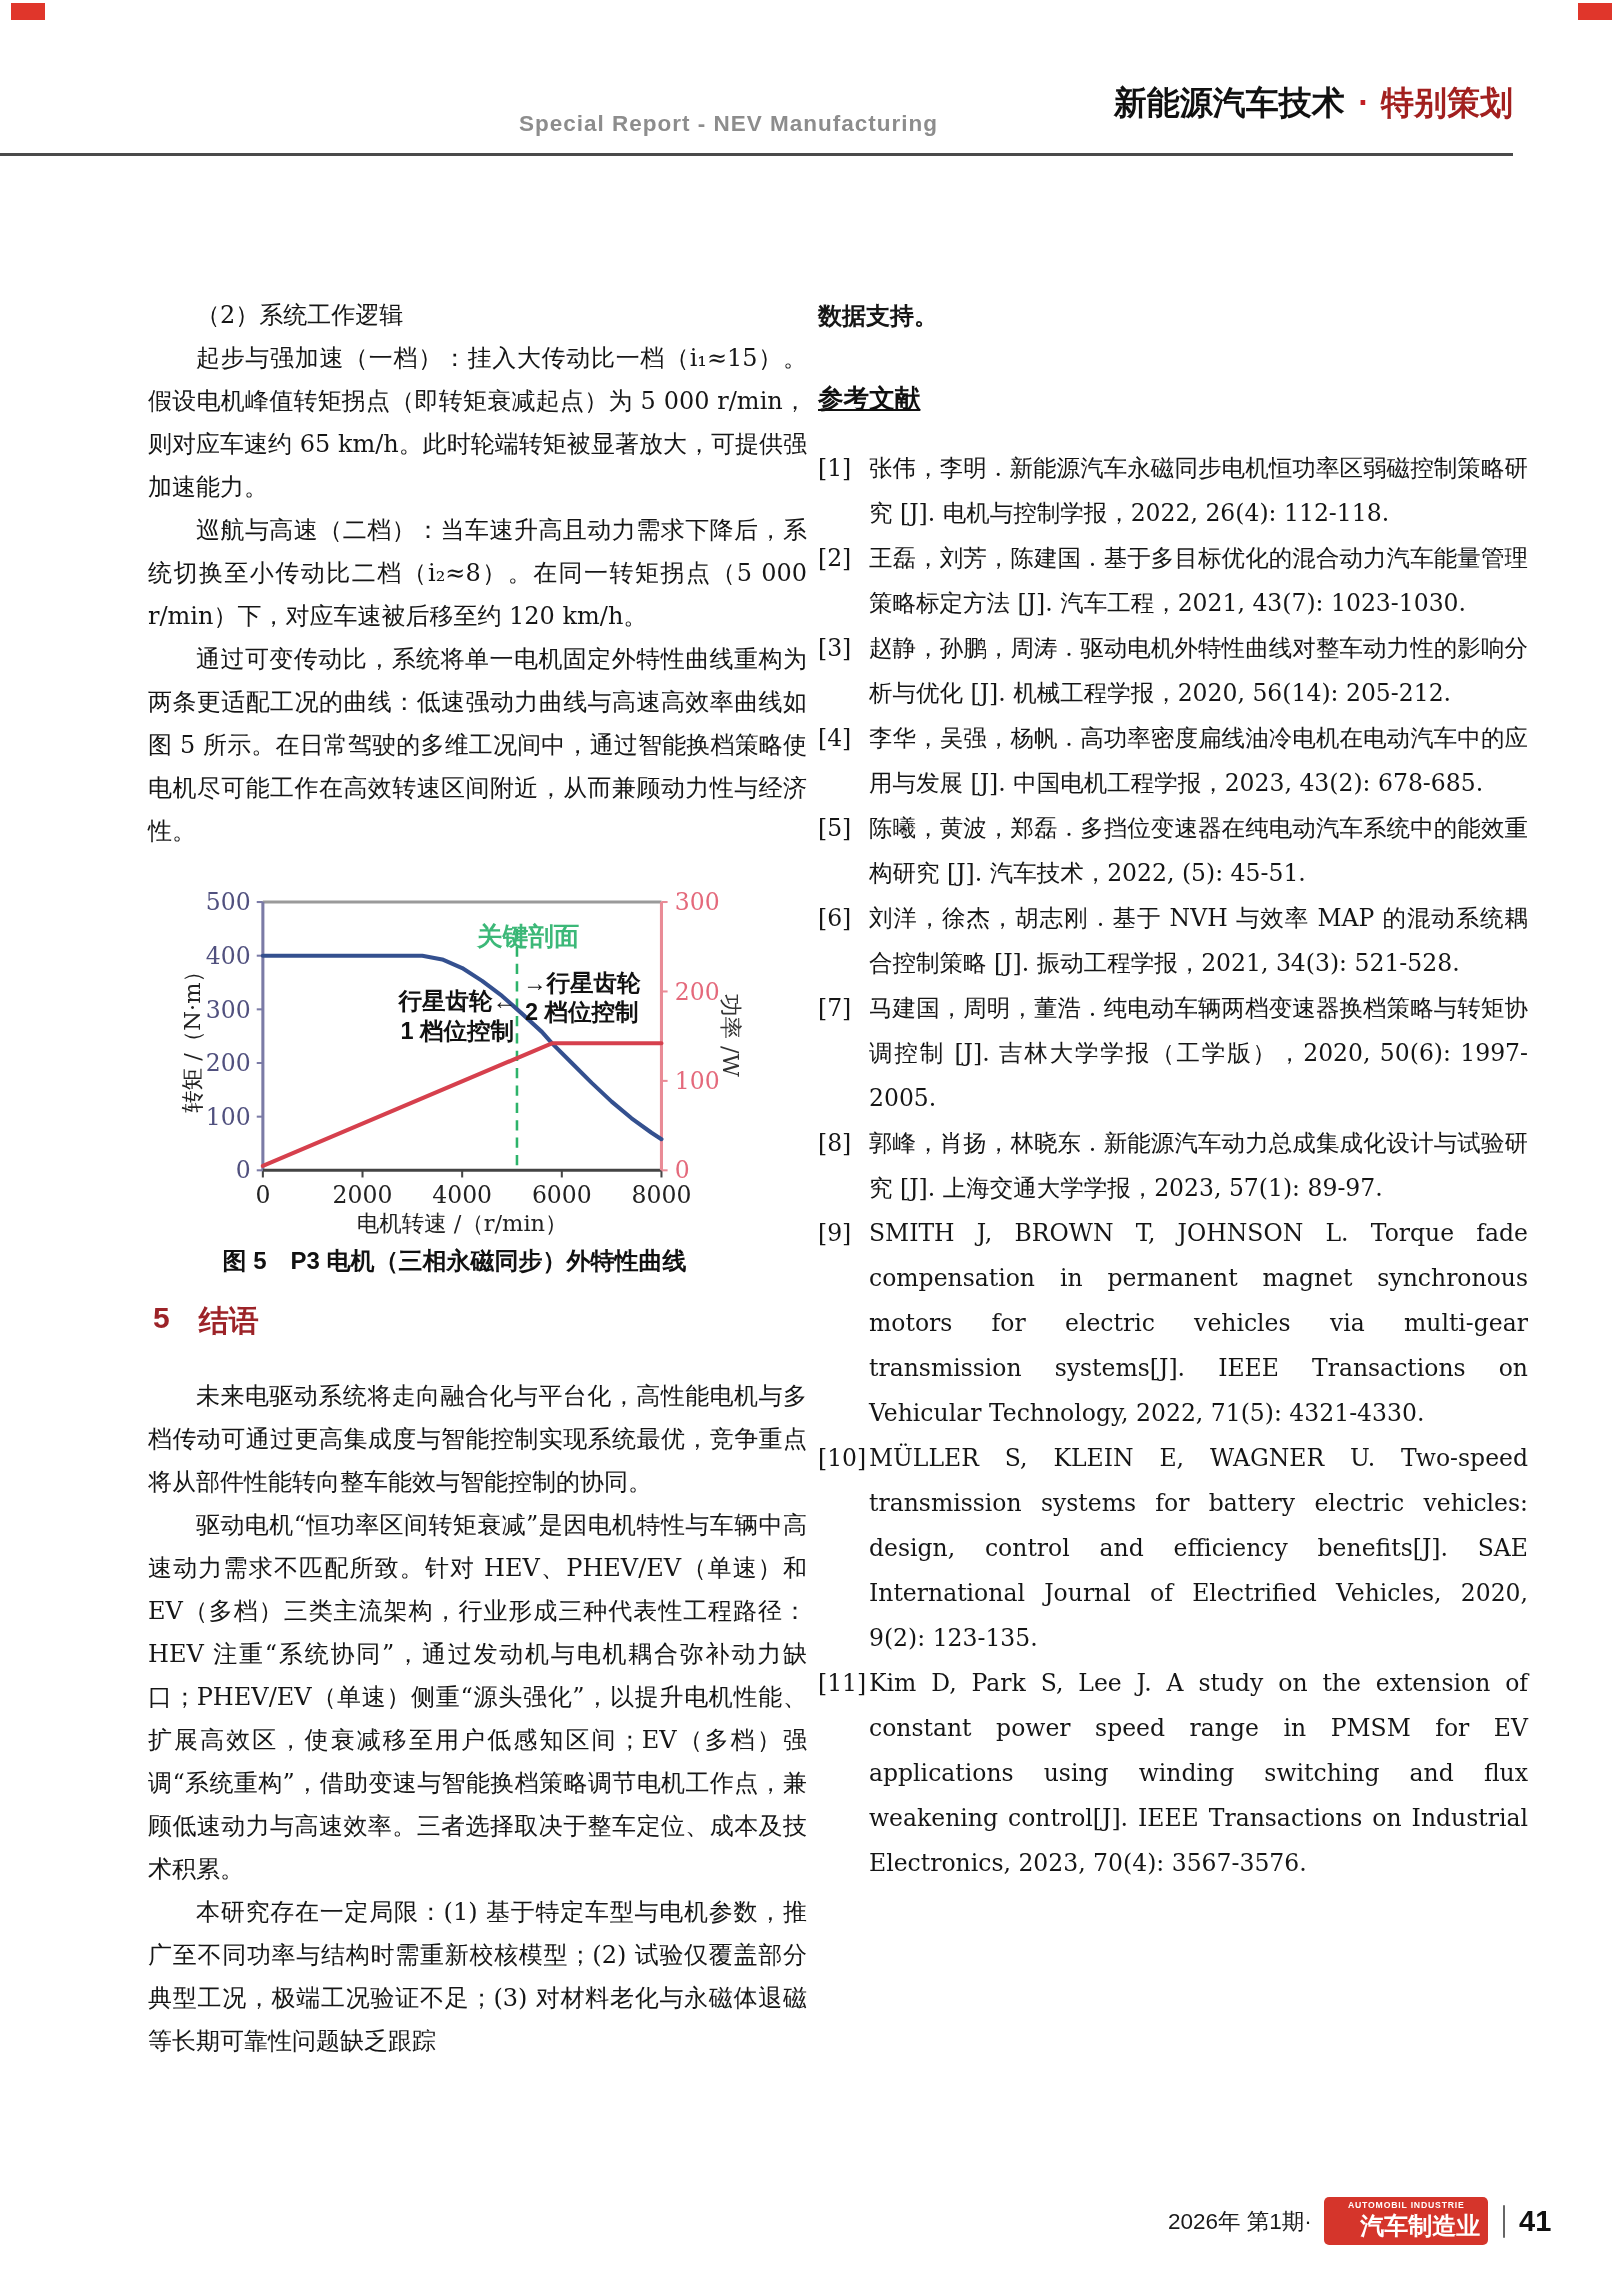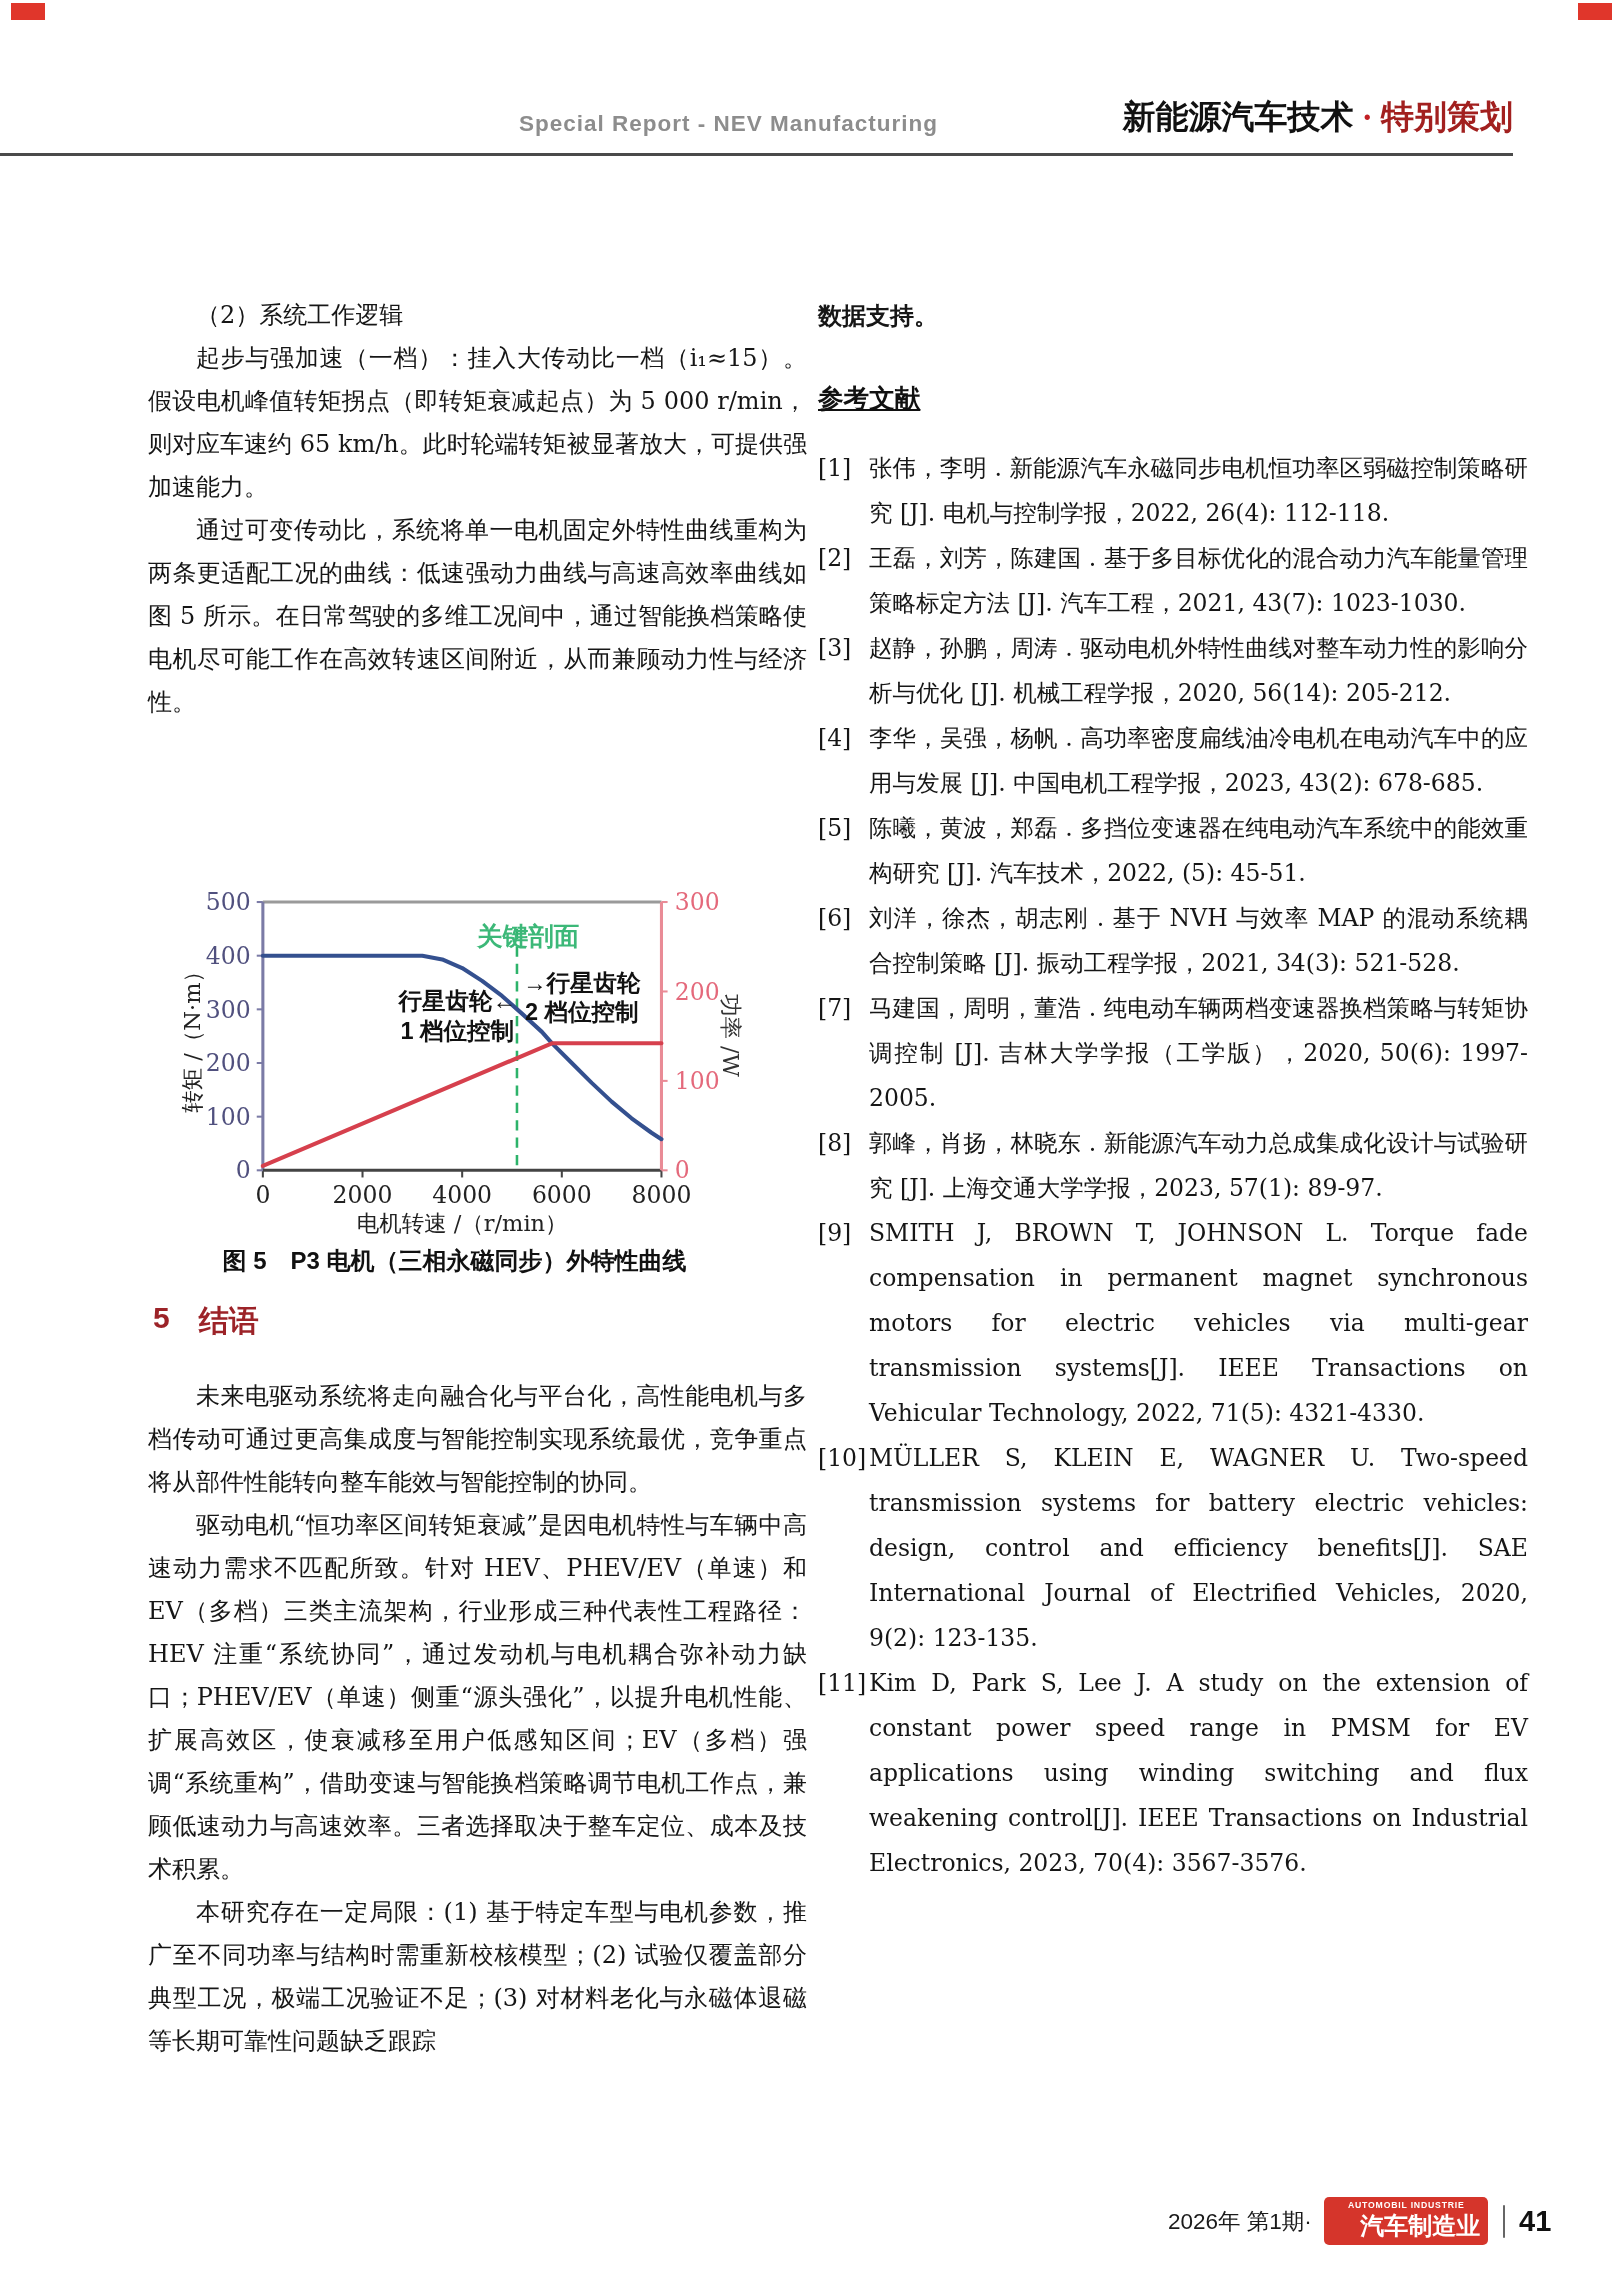"新能源汽车技术" .hdr-cn { font-family: Liberation Serif, serif -> Liberation Mono, monospace; top: 95px -> 81px }
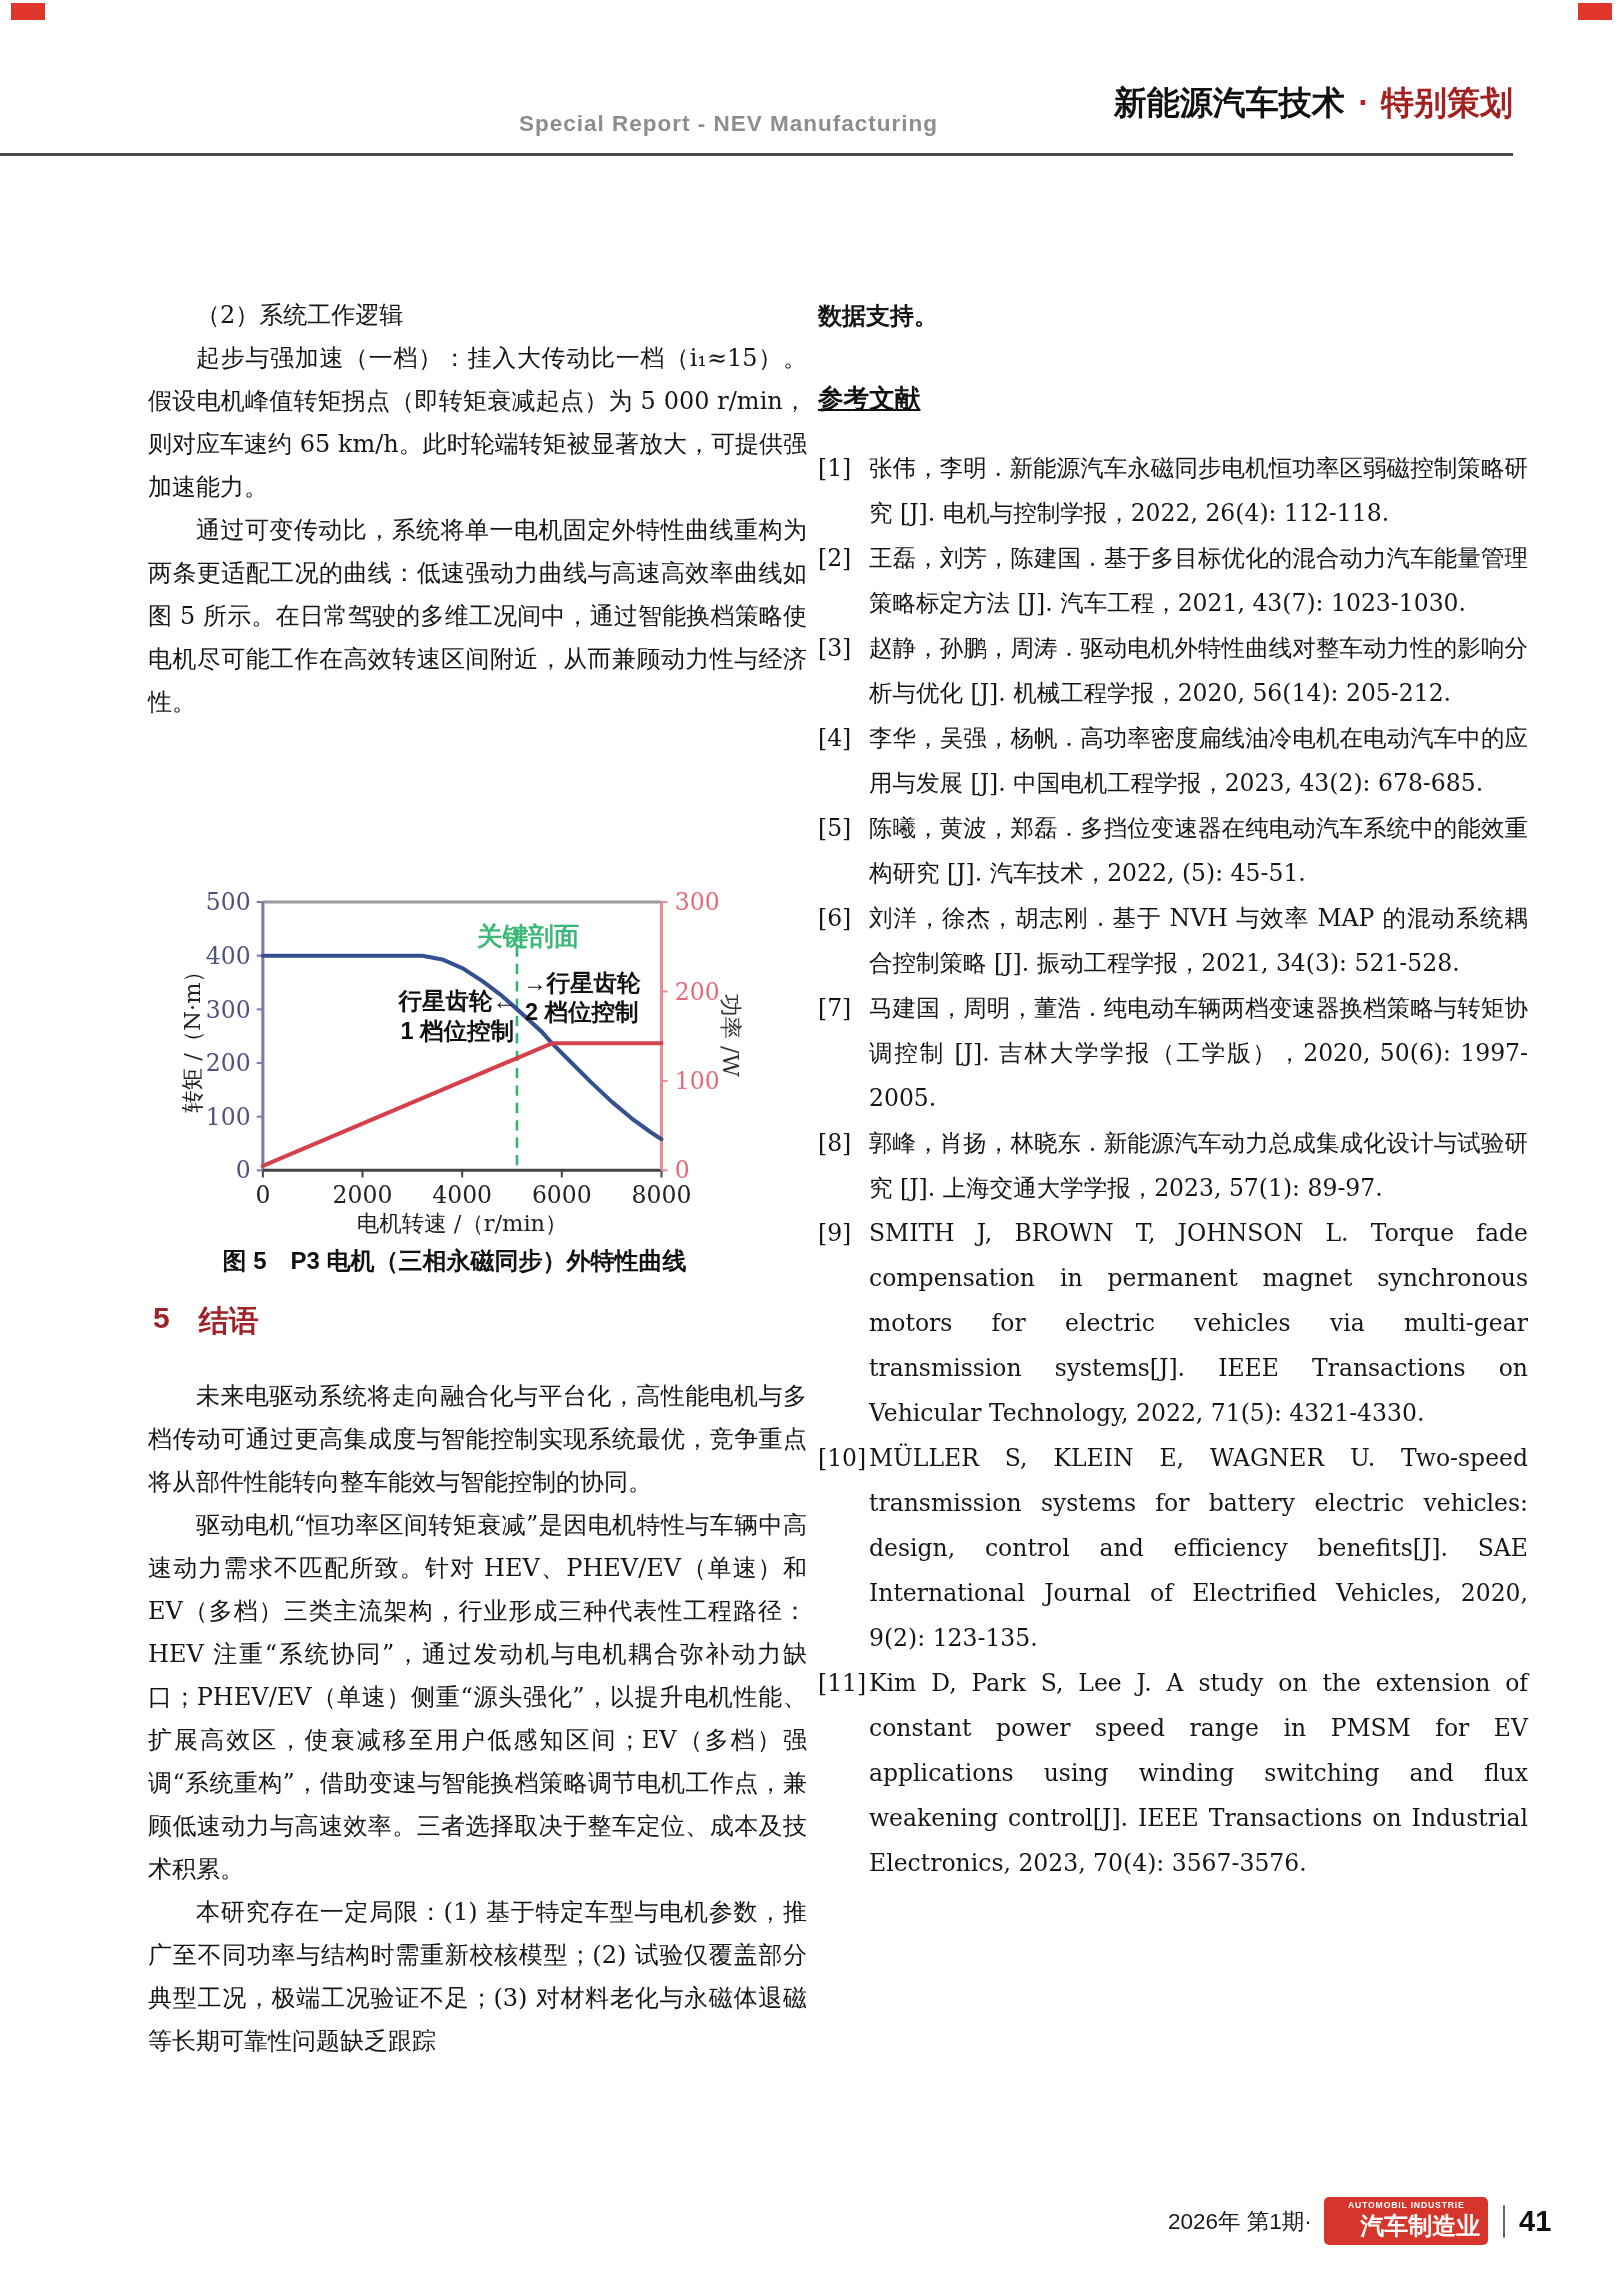"巡航与高速（二档）：当车速升高且动力需求下降后，系统切换至小传动比二档（i₂≈8" p.para { html: none -> <p>巡航与高速（二档）：当车速升高且动力需求下降后，系统切换至小传动比二档（i₂≈8）。在同一转矩拐点（5 000 r/min）下，对应车速被后移至约 120 km/h。</p> }
